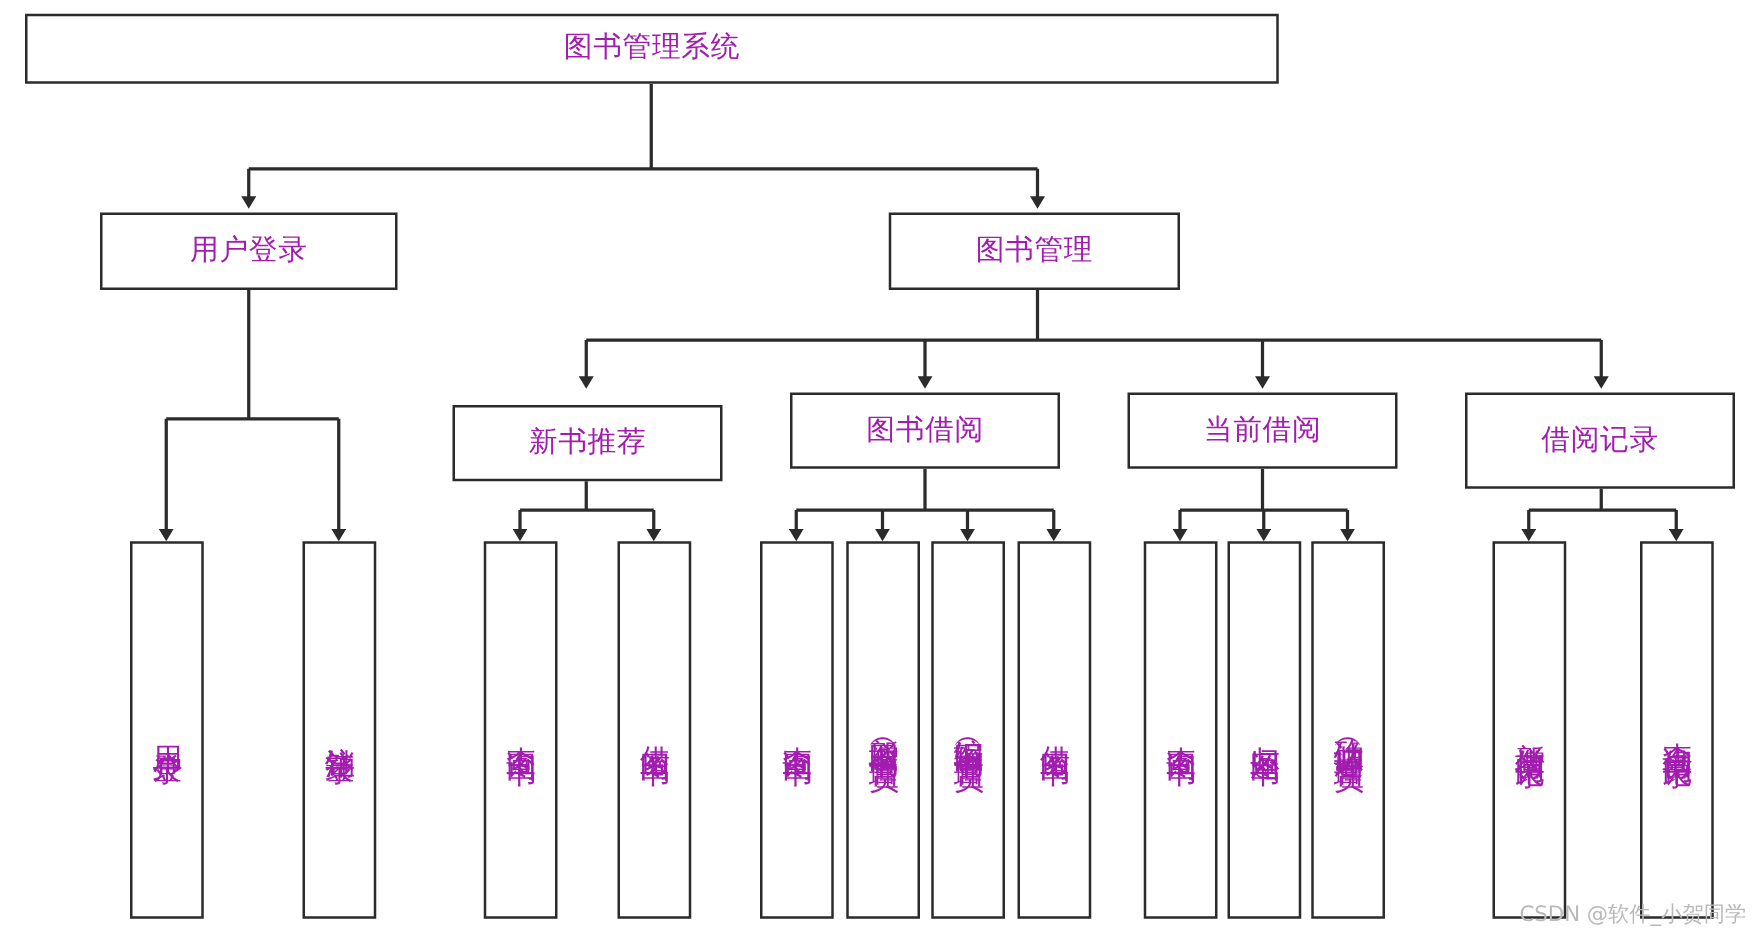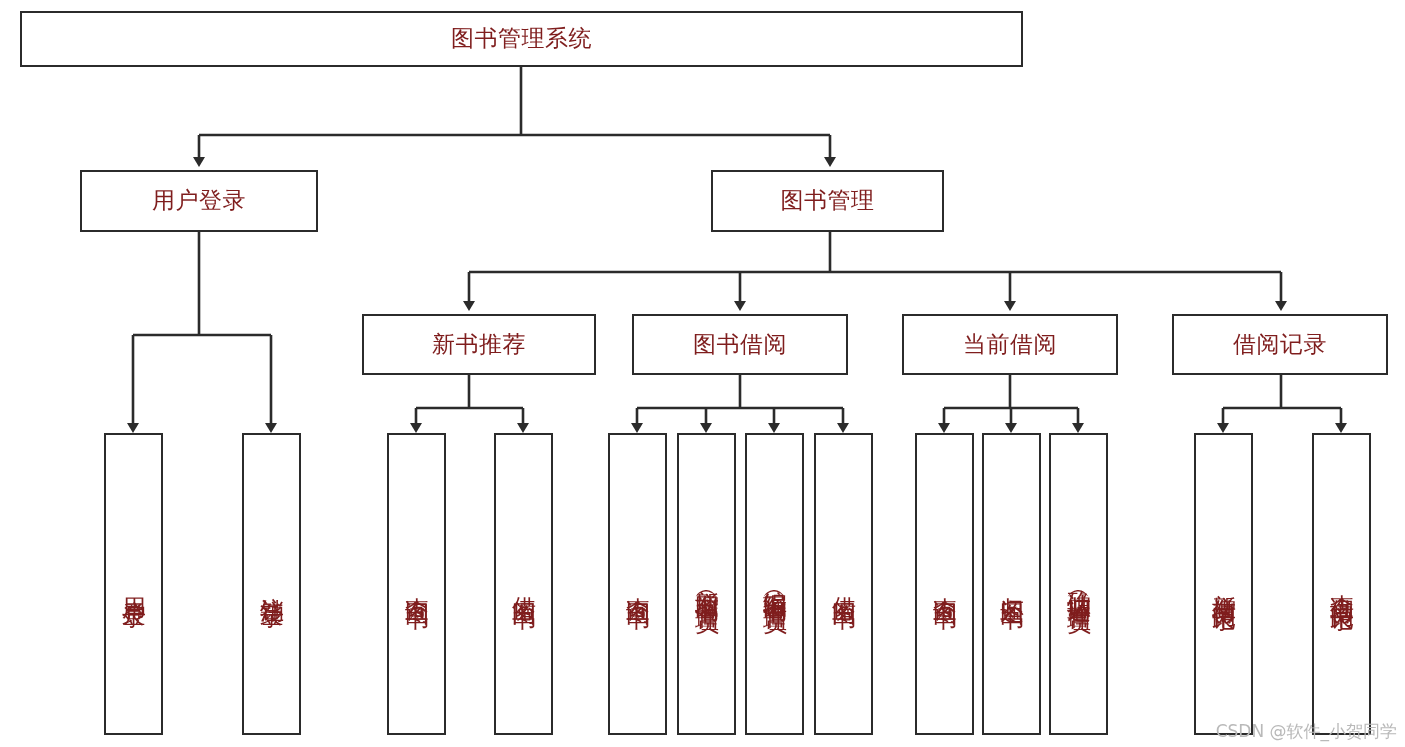"图书管理系统" .node { color: #7f1d1d -> #a21caf }
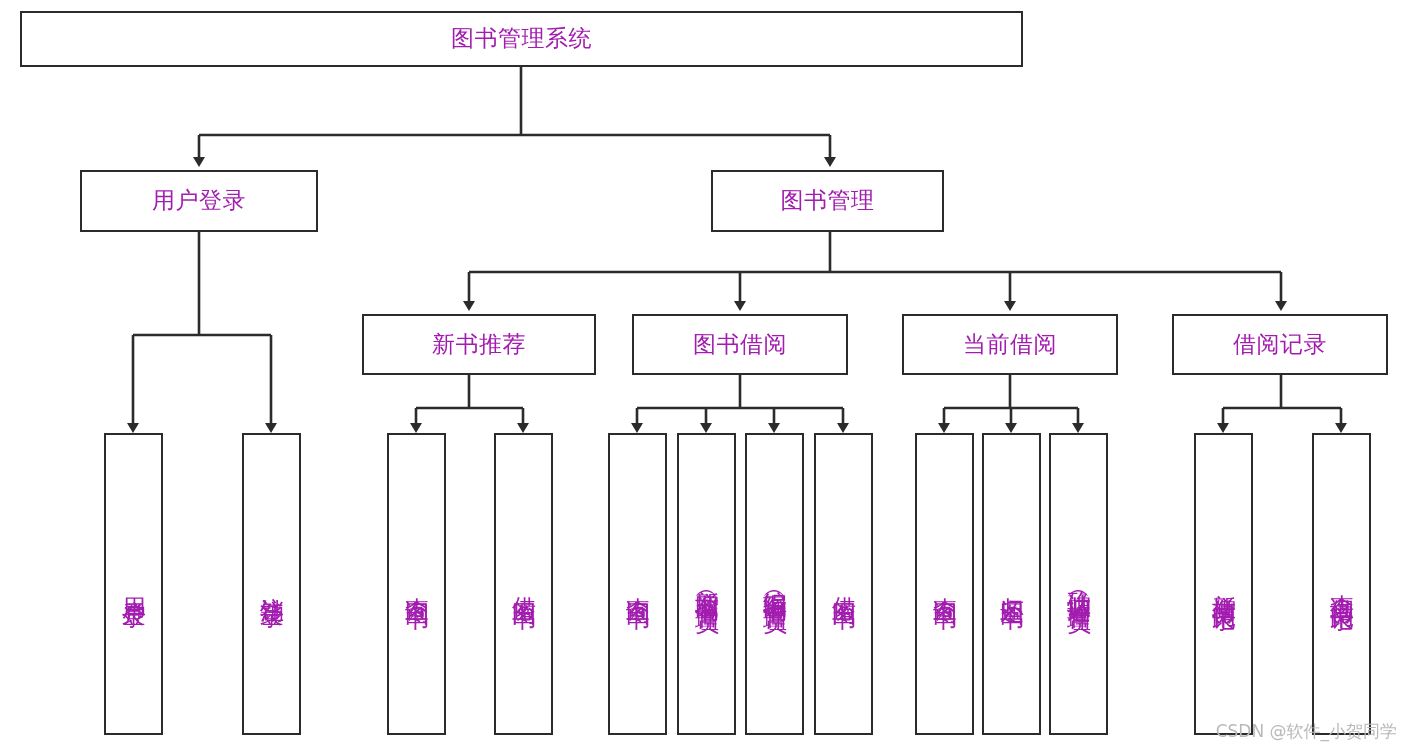"新书推荐" div.node { top: 314px -> 324px; width: 234px -> 216px }
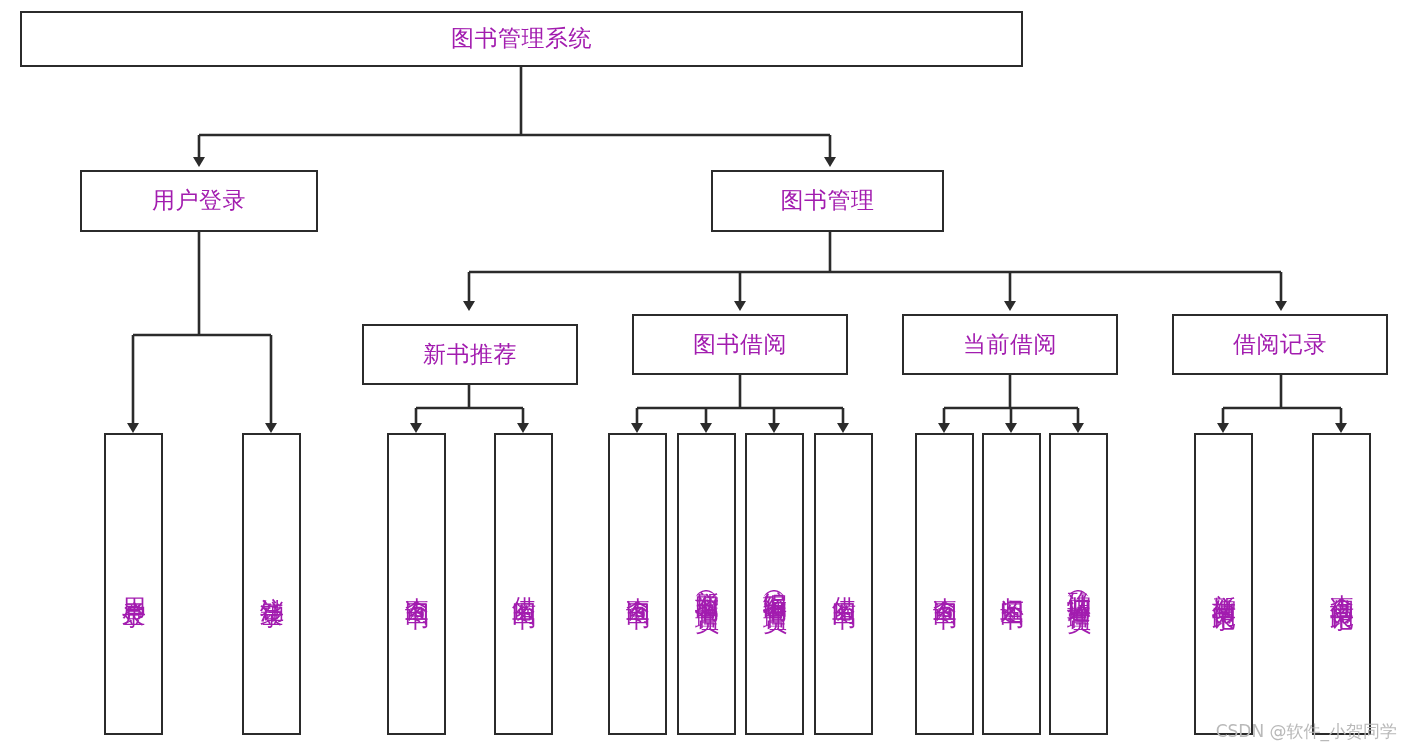"借阅记录" div.node { height: 61px -> 77px }
